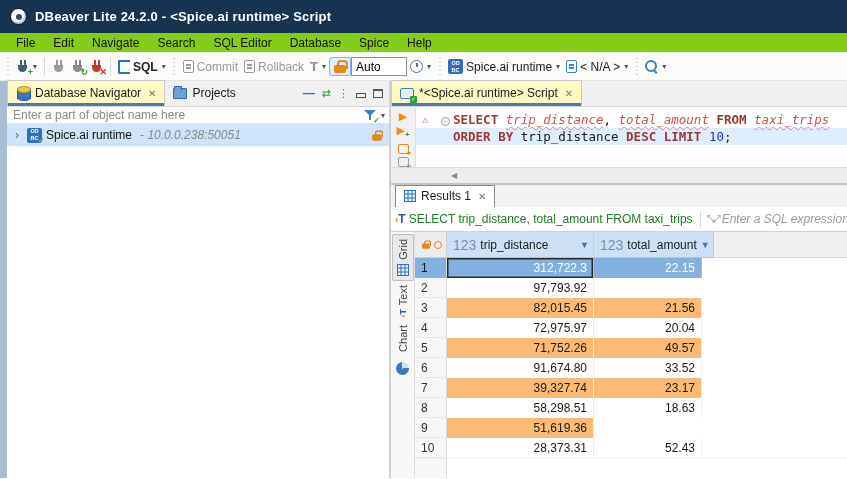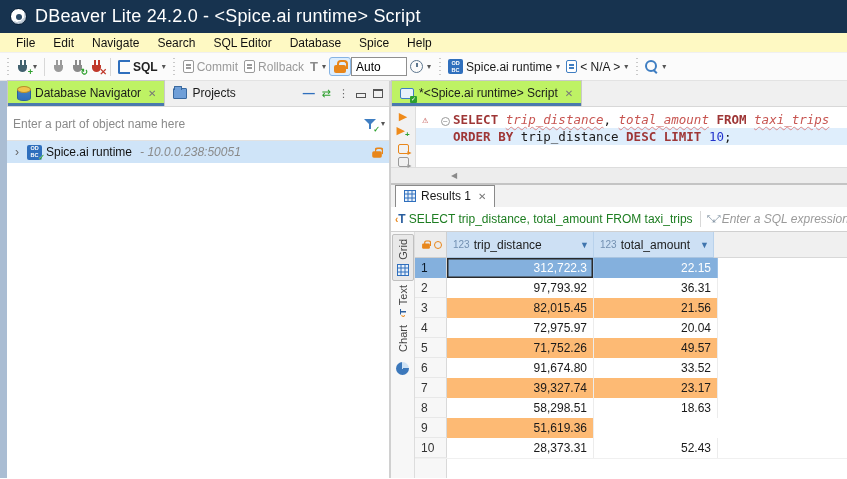"DBeaver Lite 24.2.0 - <Spice.ai" .title-text { font-size: 18px -> 13px; font-weight: none -> bold }
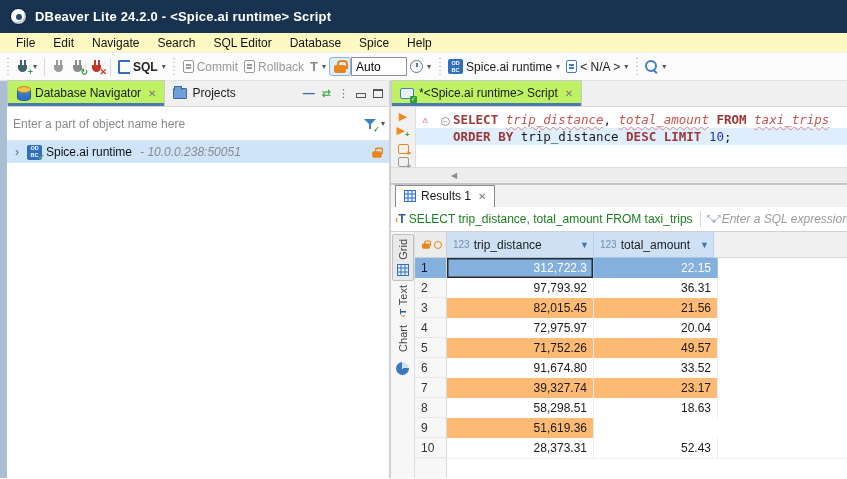"File" .menubar { background: #fef9c3 -> #84cc16 }
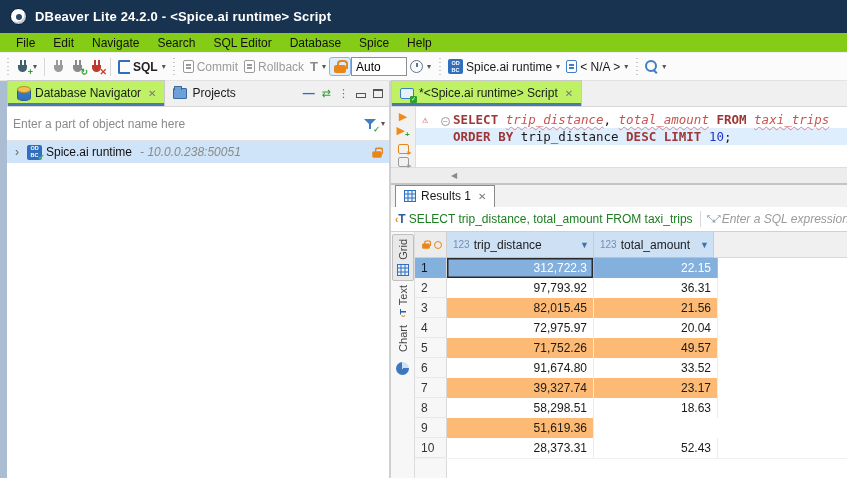"Database Navigator" .ptab.active { background: #bef264 -> #fef9c3 }
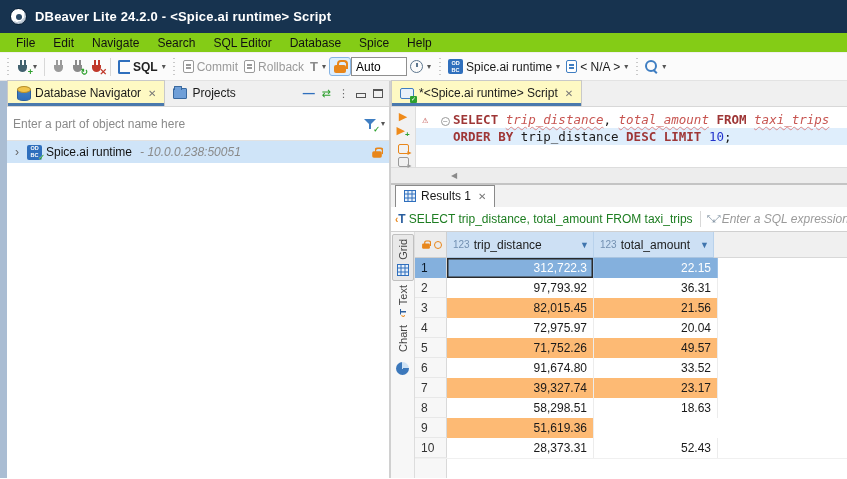"Enter a part of object" .filter-row { height: 34px -> 17px }
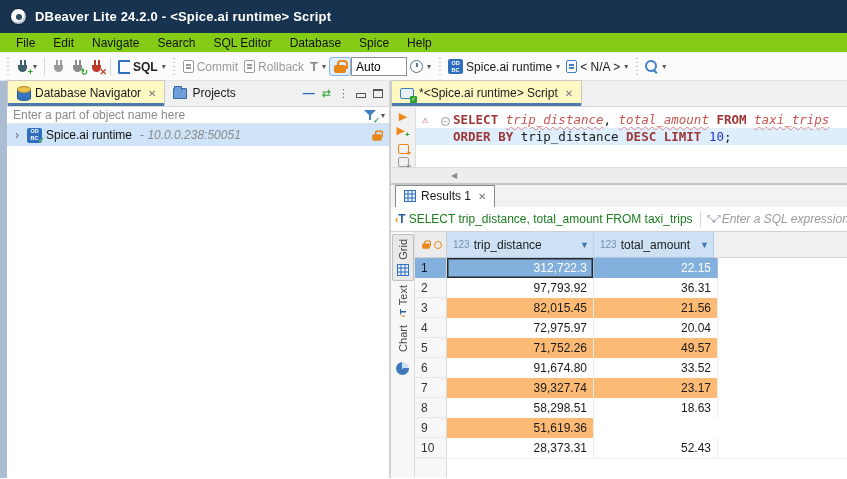"123" .type-badge { font-size: 10px -> 14px }
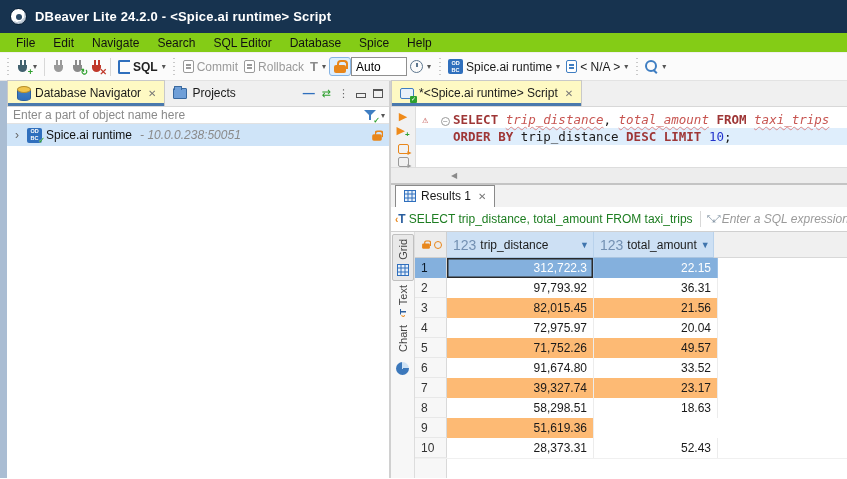"22.15" .gcell.c2 { width: 124px -> 108px }
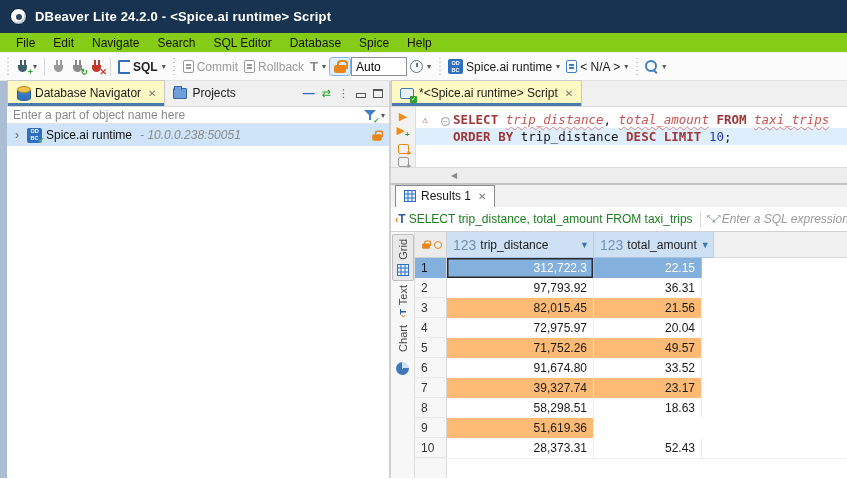"36.31" div.gcell { html: <div>36.31</div> -> none }
